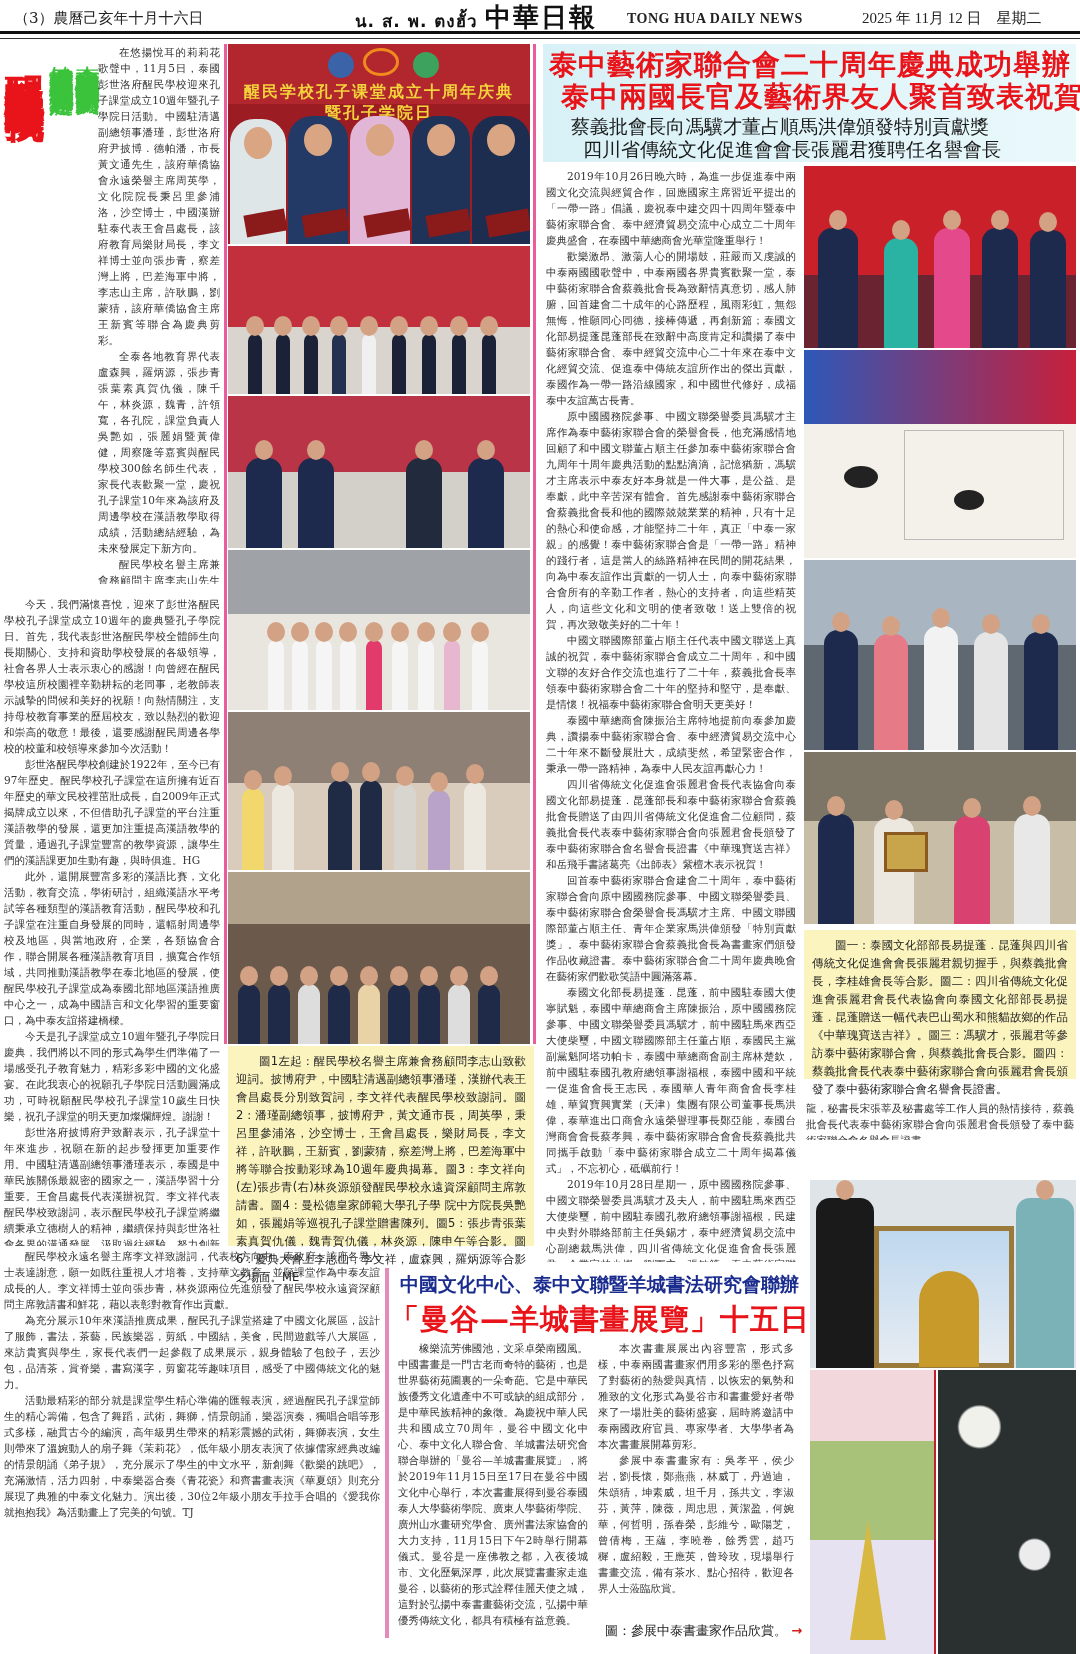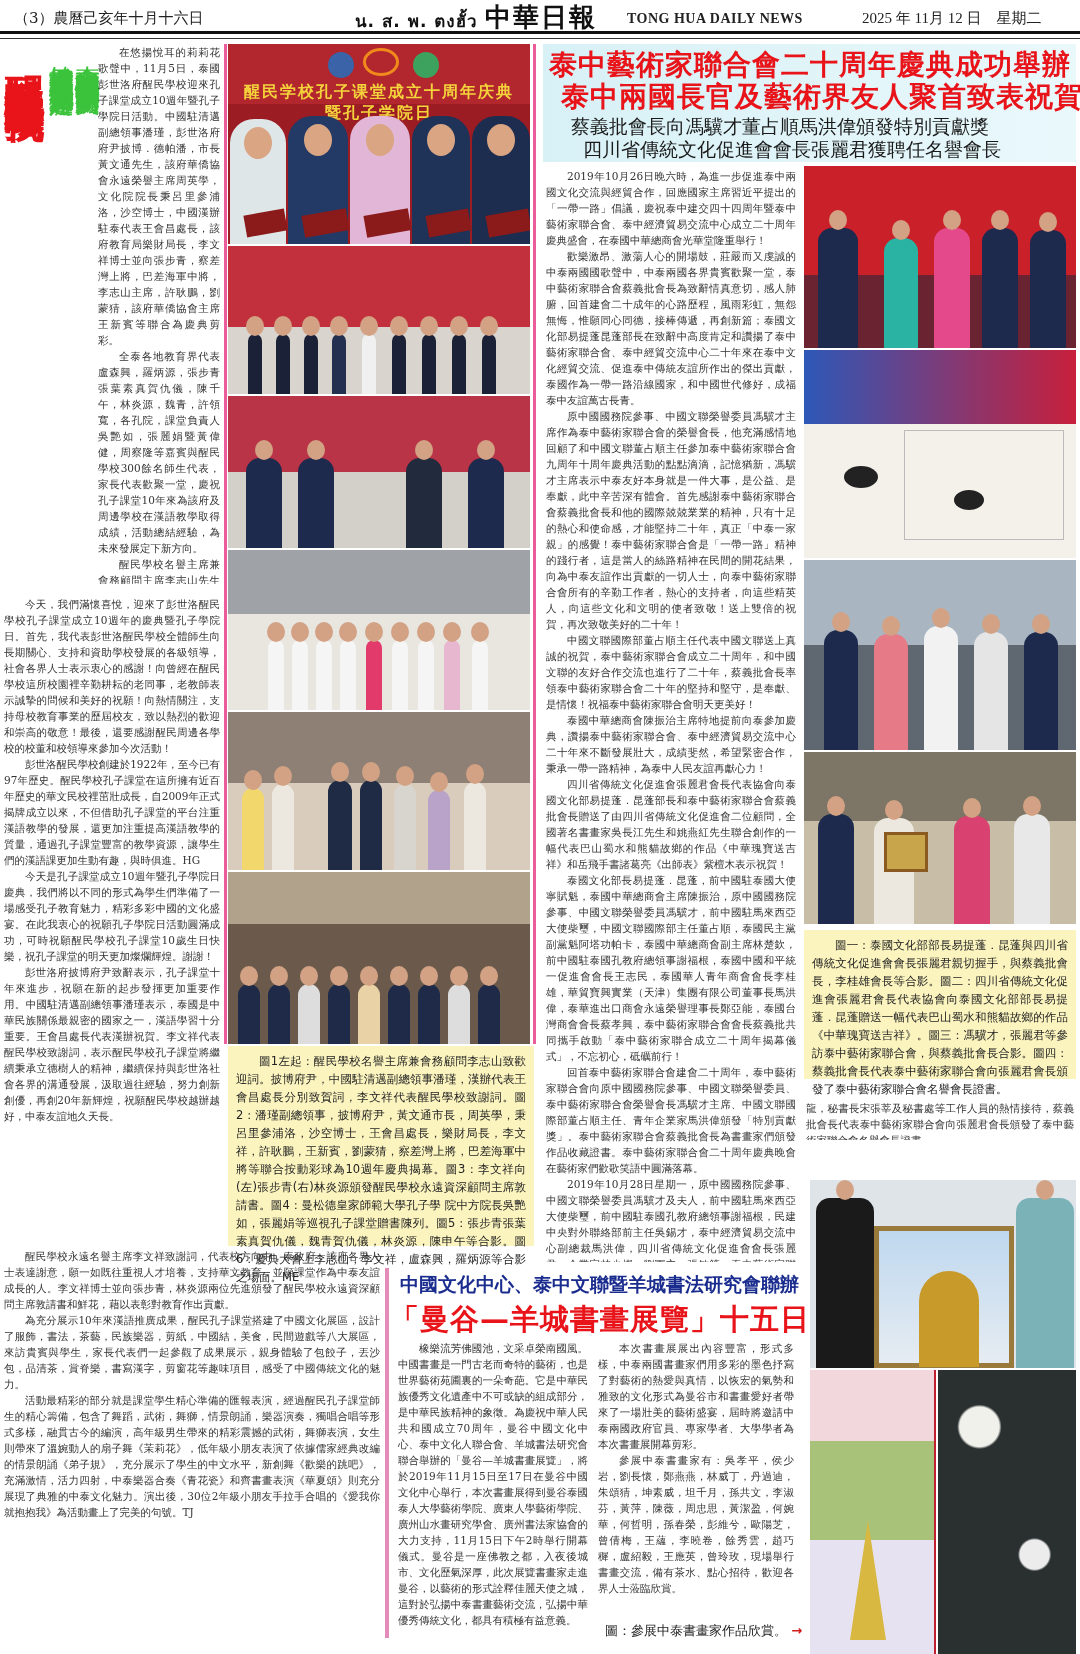"四川省傳統文化促進會張麗君會長代表協會向泰國文化部易提蓬．昆蓬部長和泰中藝術家聯" p { text: 全國著名書畫家吳長江先生和姚燕紅先生聯合創作的一幅代表巴山蜀水和熊貓故鄉的作品 -> 蔡義批會長代表泰中藝術家聯合會向張麗君會長頒發了泰中藝術家聯合會名譽會長證書 }
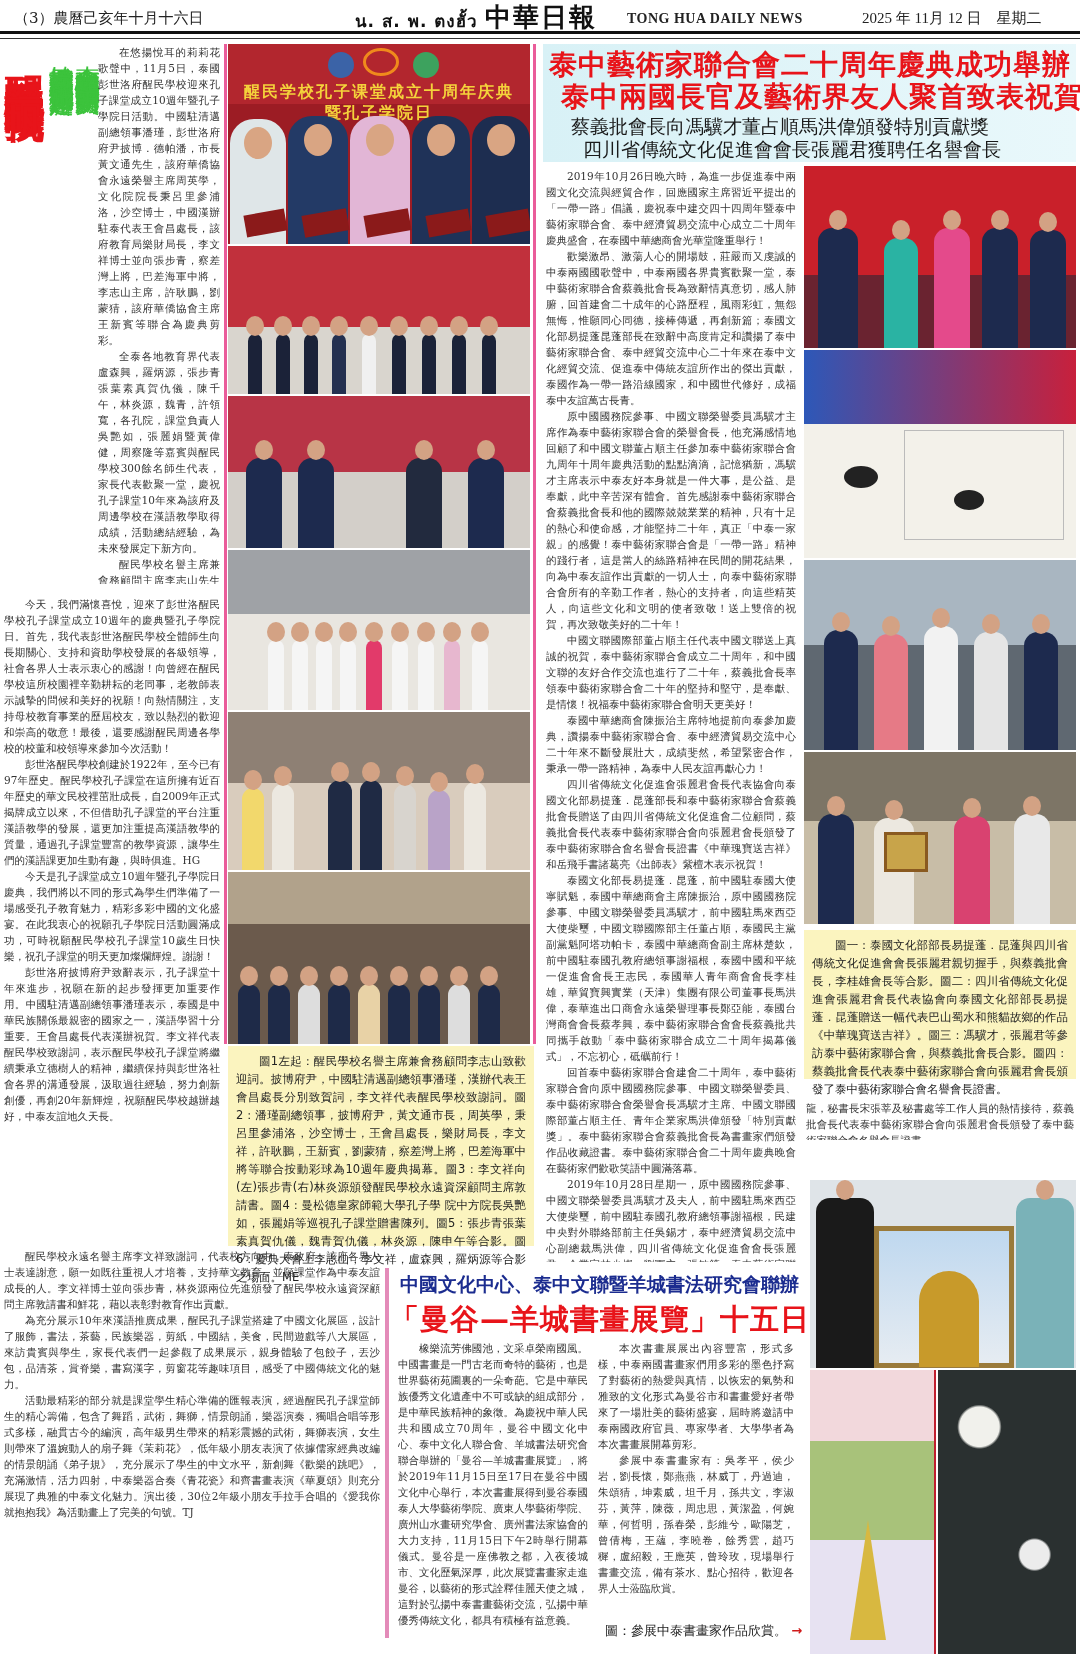"此外，還開展豐富多彩的漢語比賽，文化活動，教育交流，學術研討，組織漢語水平考試等" p { html: none -> <p>此外，還開展豐富多彩的漢語比賽，文化活動，教育交流，學術研討，組織漢語水平考試等各種類型的漢語教育活動，醒民學校和孔子課堂在注重自身發展的同時，還輻射周邊學校及地區，與當地政府，企業，各類協會合作，聯合開展各種漢語教育項目，擴寬合作領域，共同推動漢語教學在泰北地區的發展，使醒民學校孔子課堂成為泰國北部地區漢語推廣中心之一，成為中國語言和文化學習的重要窗口，為中泰友誼搭建橋樑。</p> }
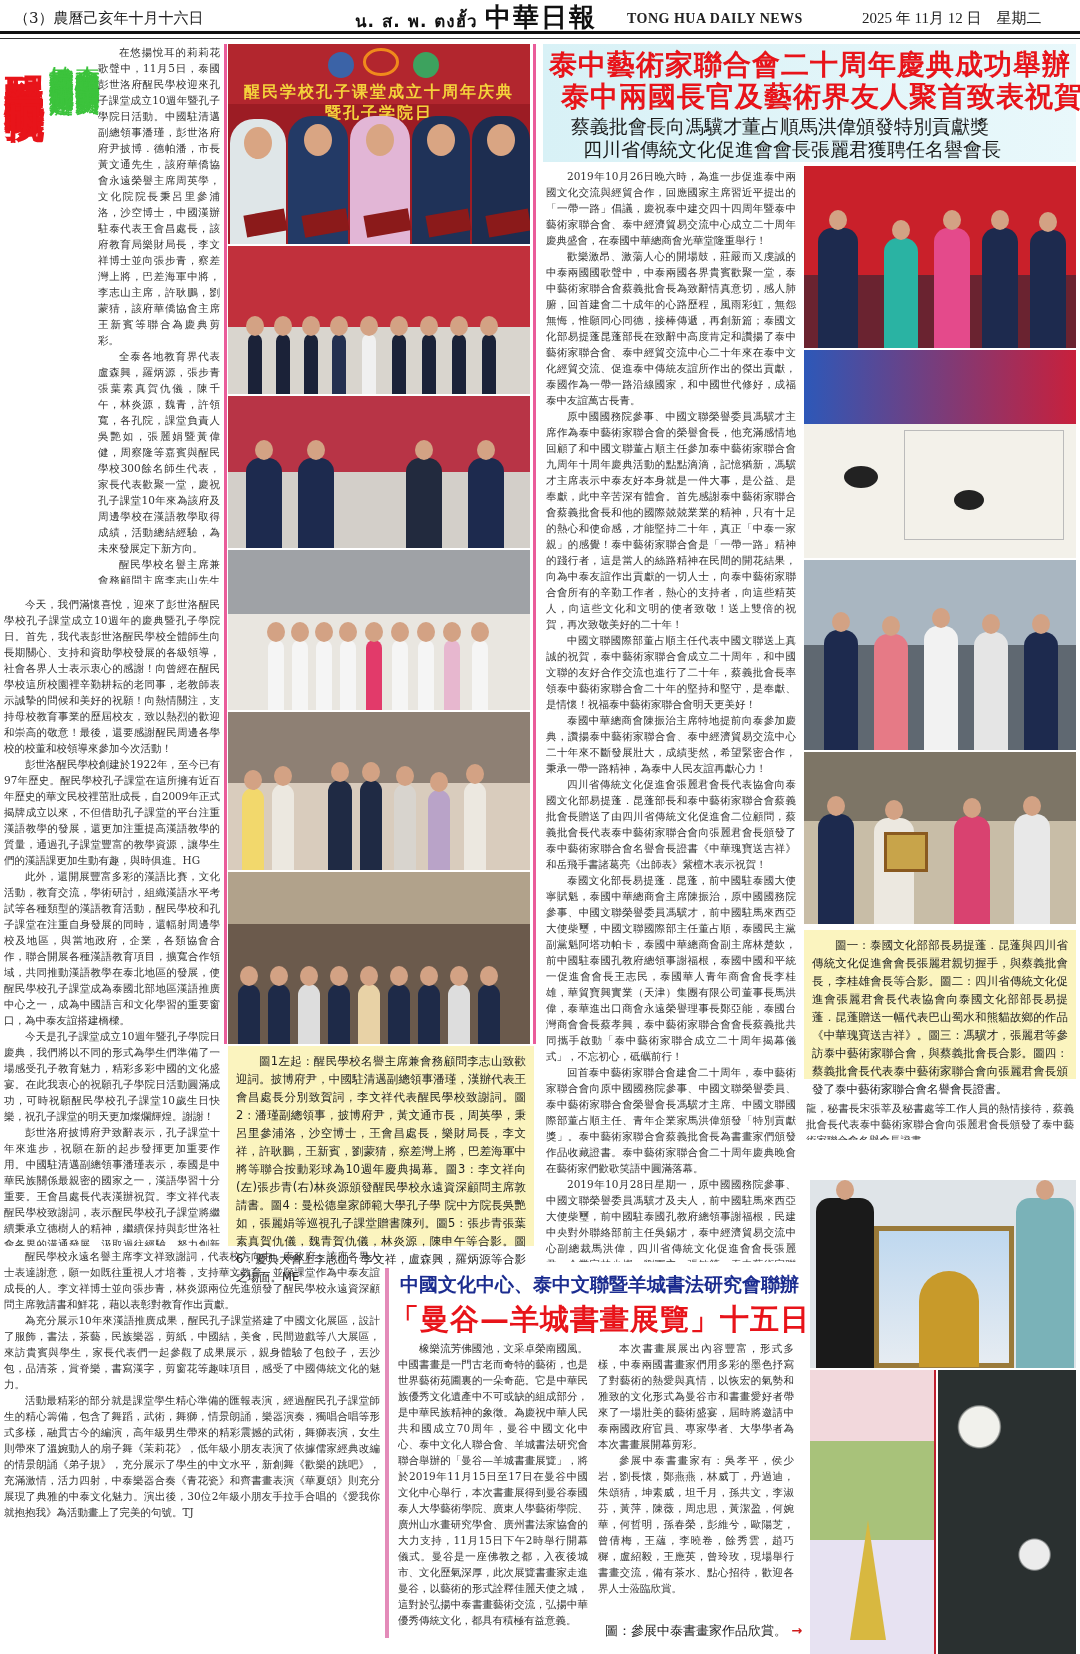"泰國文化部長易提蓬．昆蓬，前中國駐泰國大使寧賦魁，泰國中華總商會主席陳振治，原中" p { order: before "回首泰中藝術家聯合會建會二十周年，泰中藝術家聯合會向原中國國務院參事、中國文聯榮" -> after "回首泰中藝術家聯合會建會二十周年，泰中藝術家聯合會向原中國國務院參事、中國文聯榮" }
